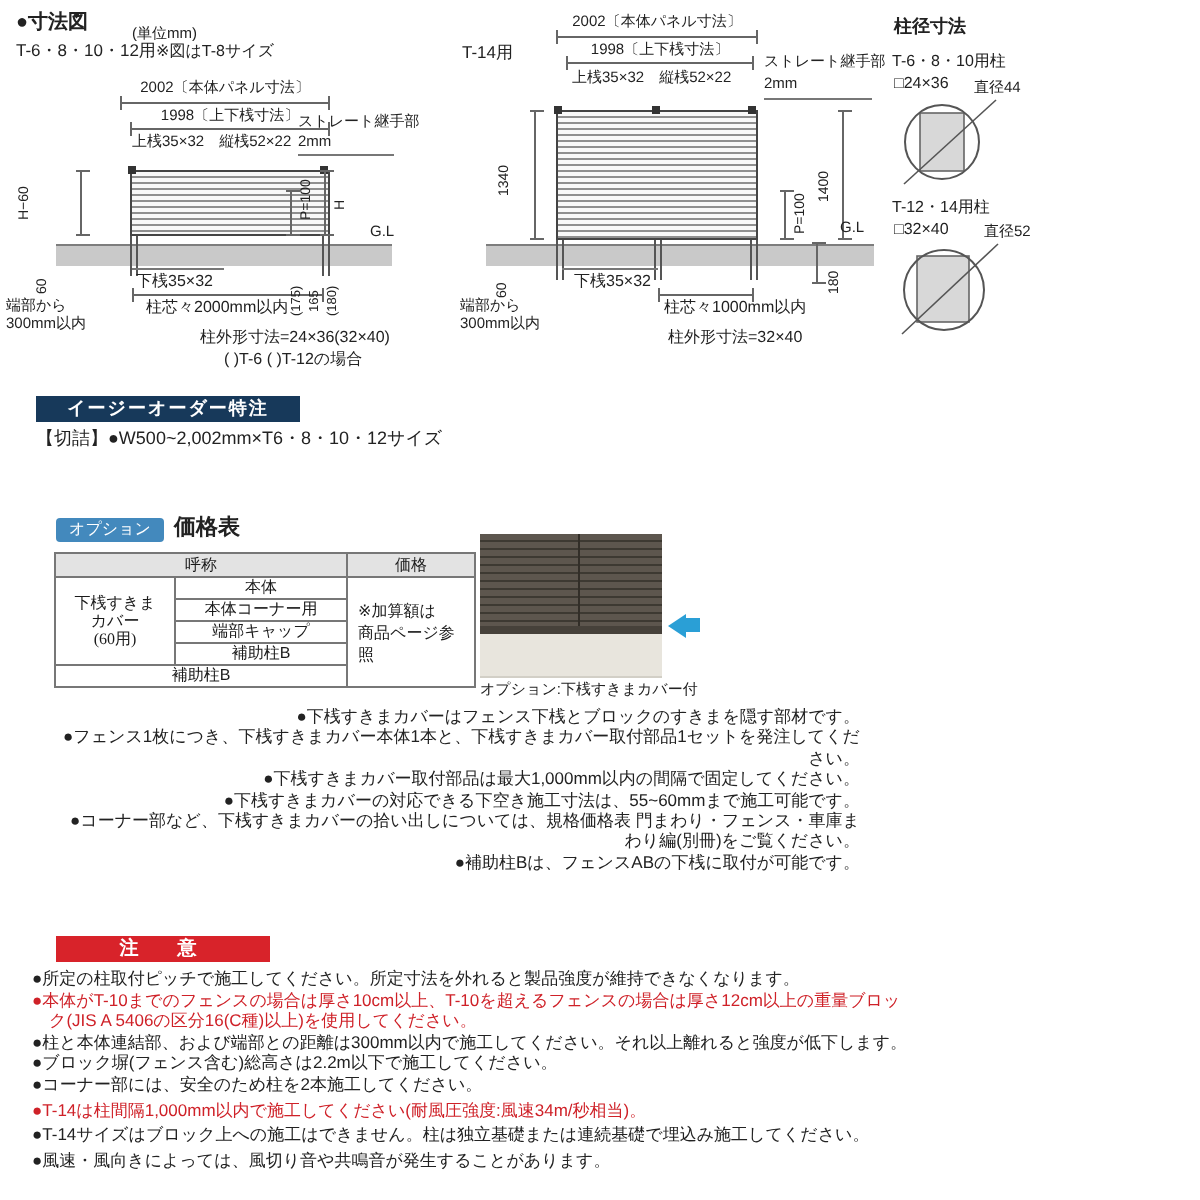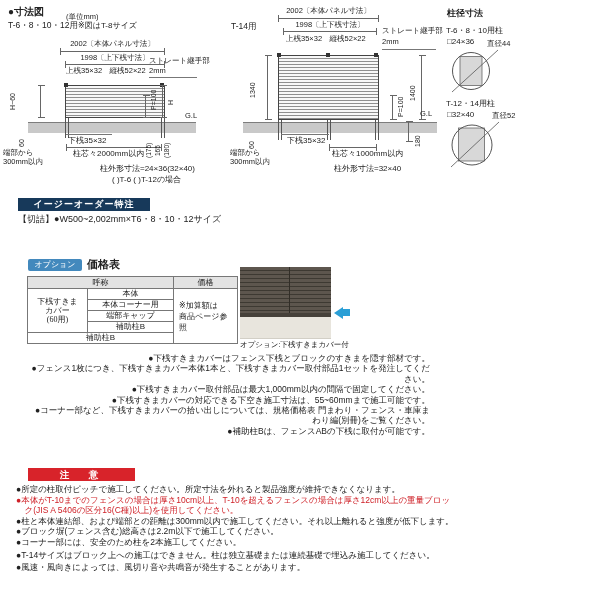"●T-14は柱間隔1,000mm以内で施工してください(耐風圧強度:風速34m/" div.red { html: none -> <div>●T-14は柱間隔1,000mm以内で施工してください(耐風圧強度:風速34m/秒相当)。</div> }
